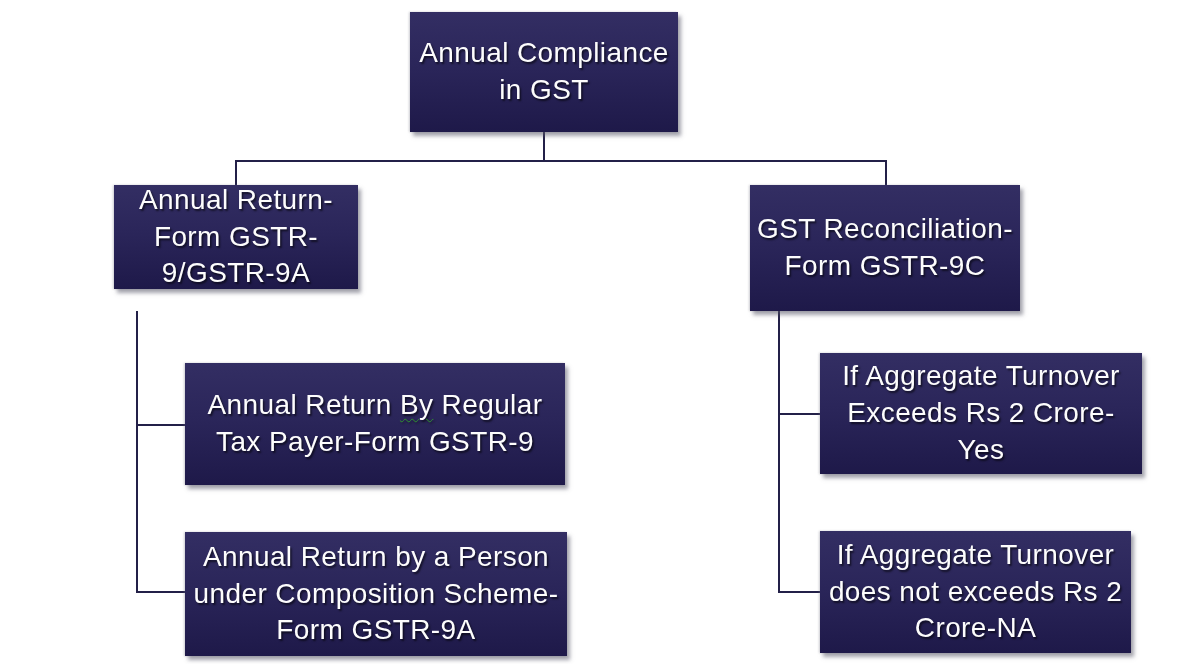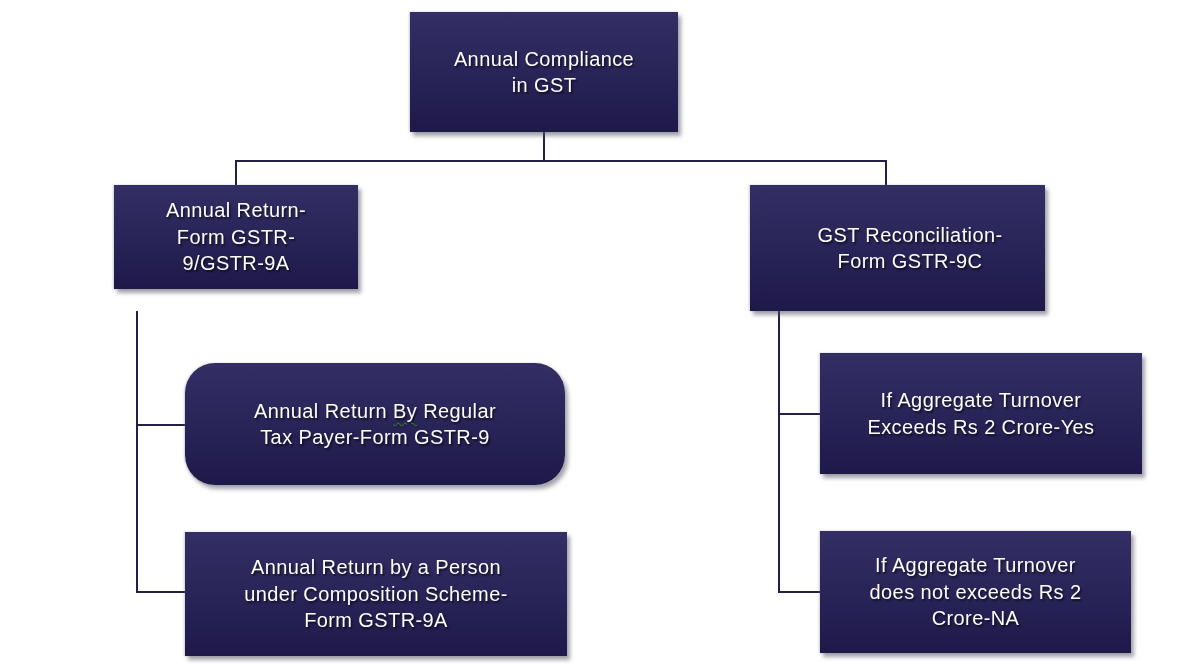"Annual Compliance" .node-label { font-size: 20px -> 28px }
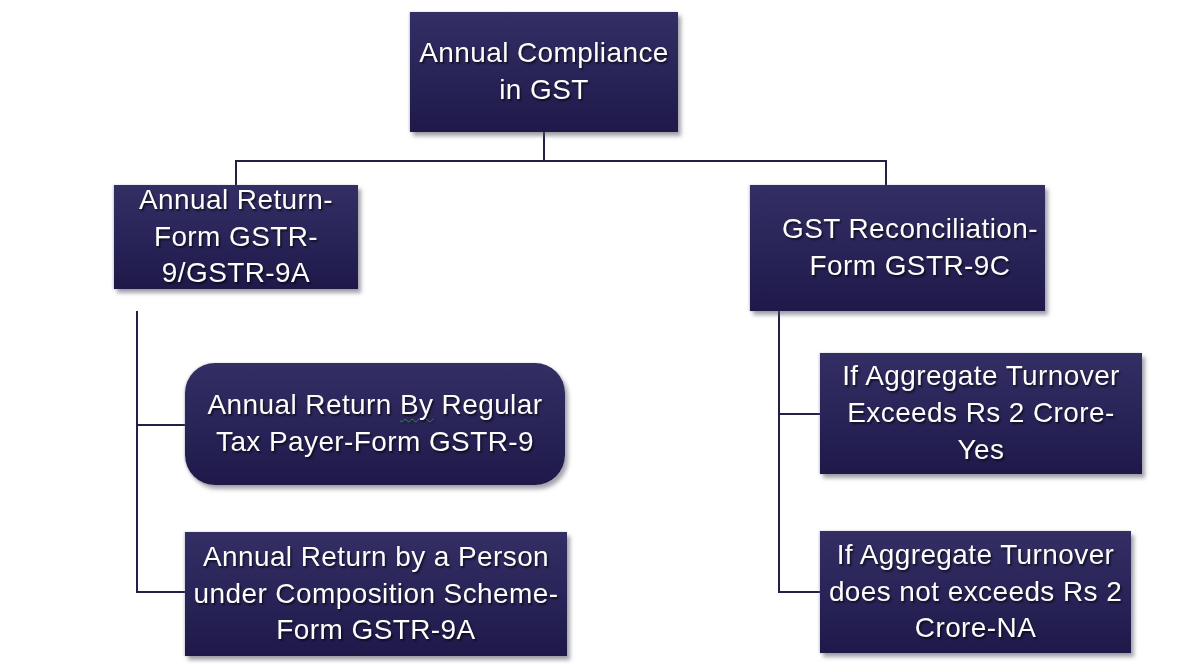"GST Reconciliation-" div.node { padding-left: 25px -> none }
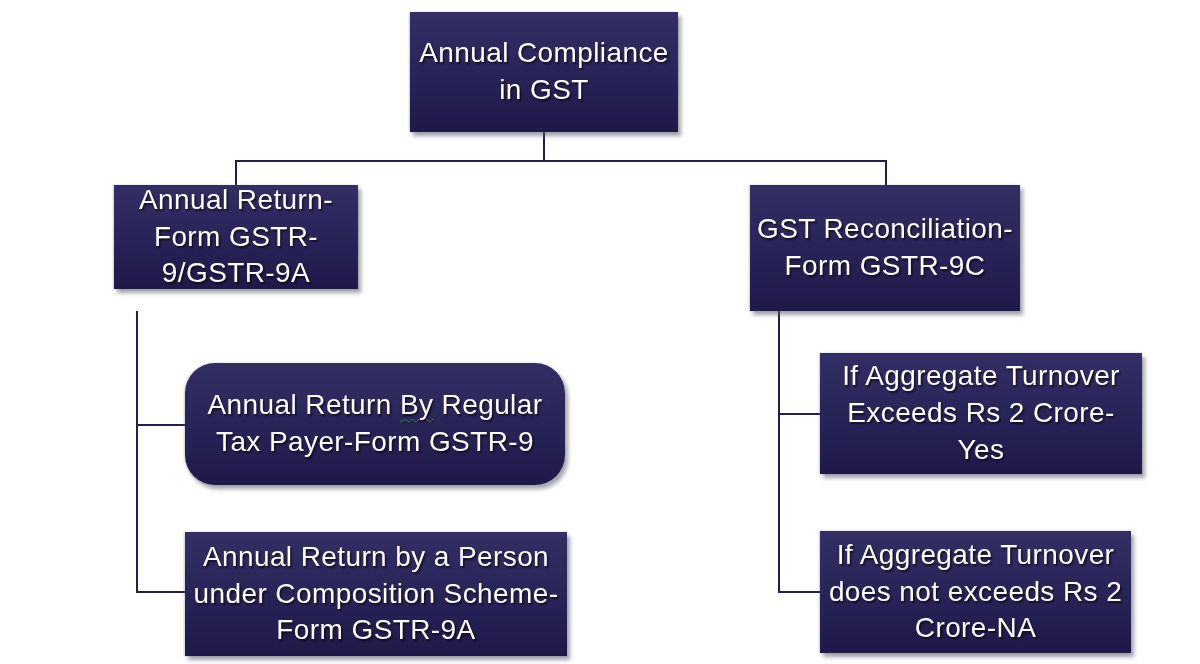"Annual Return By Regular" div.node { border-radius: 30px -> none }
